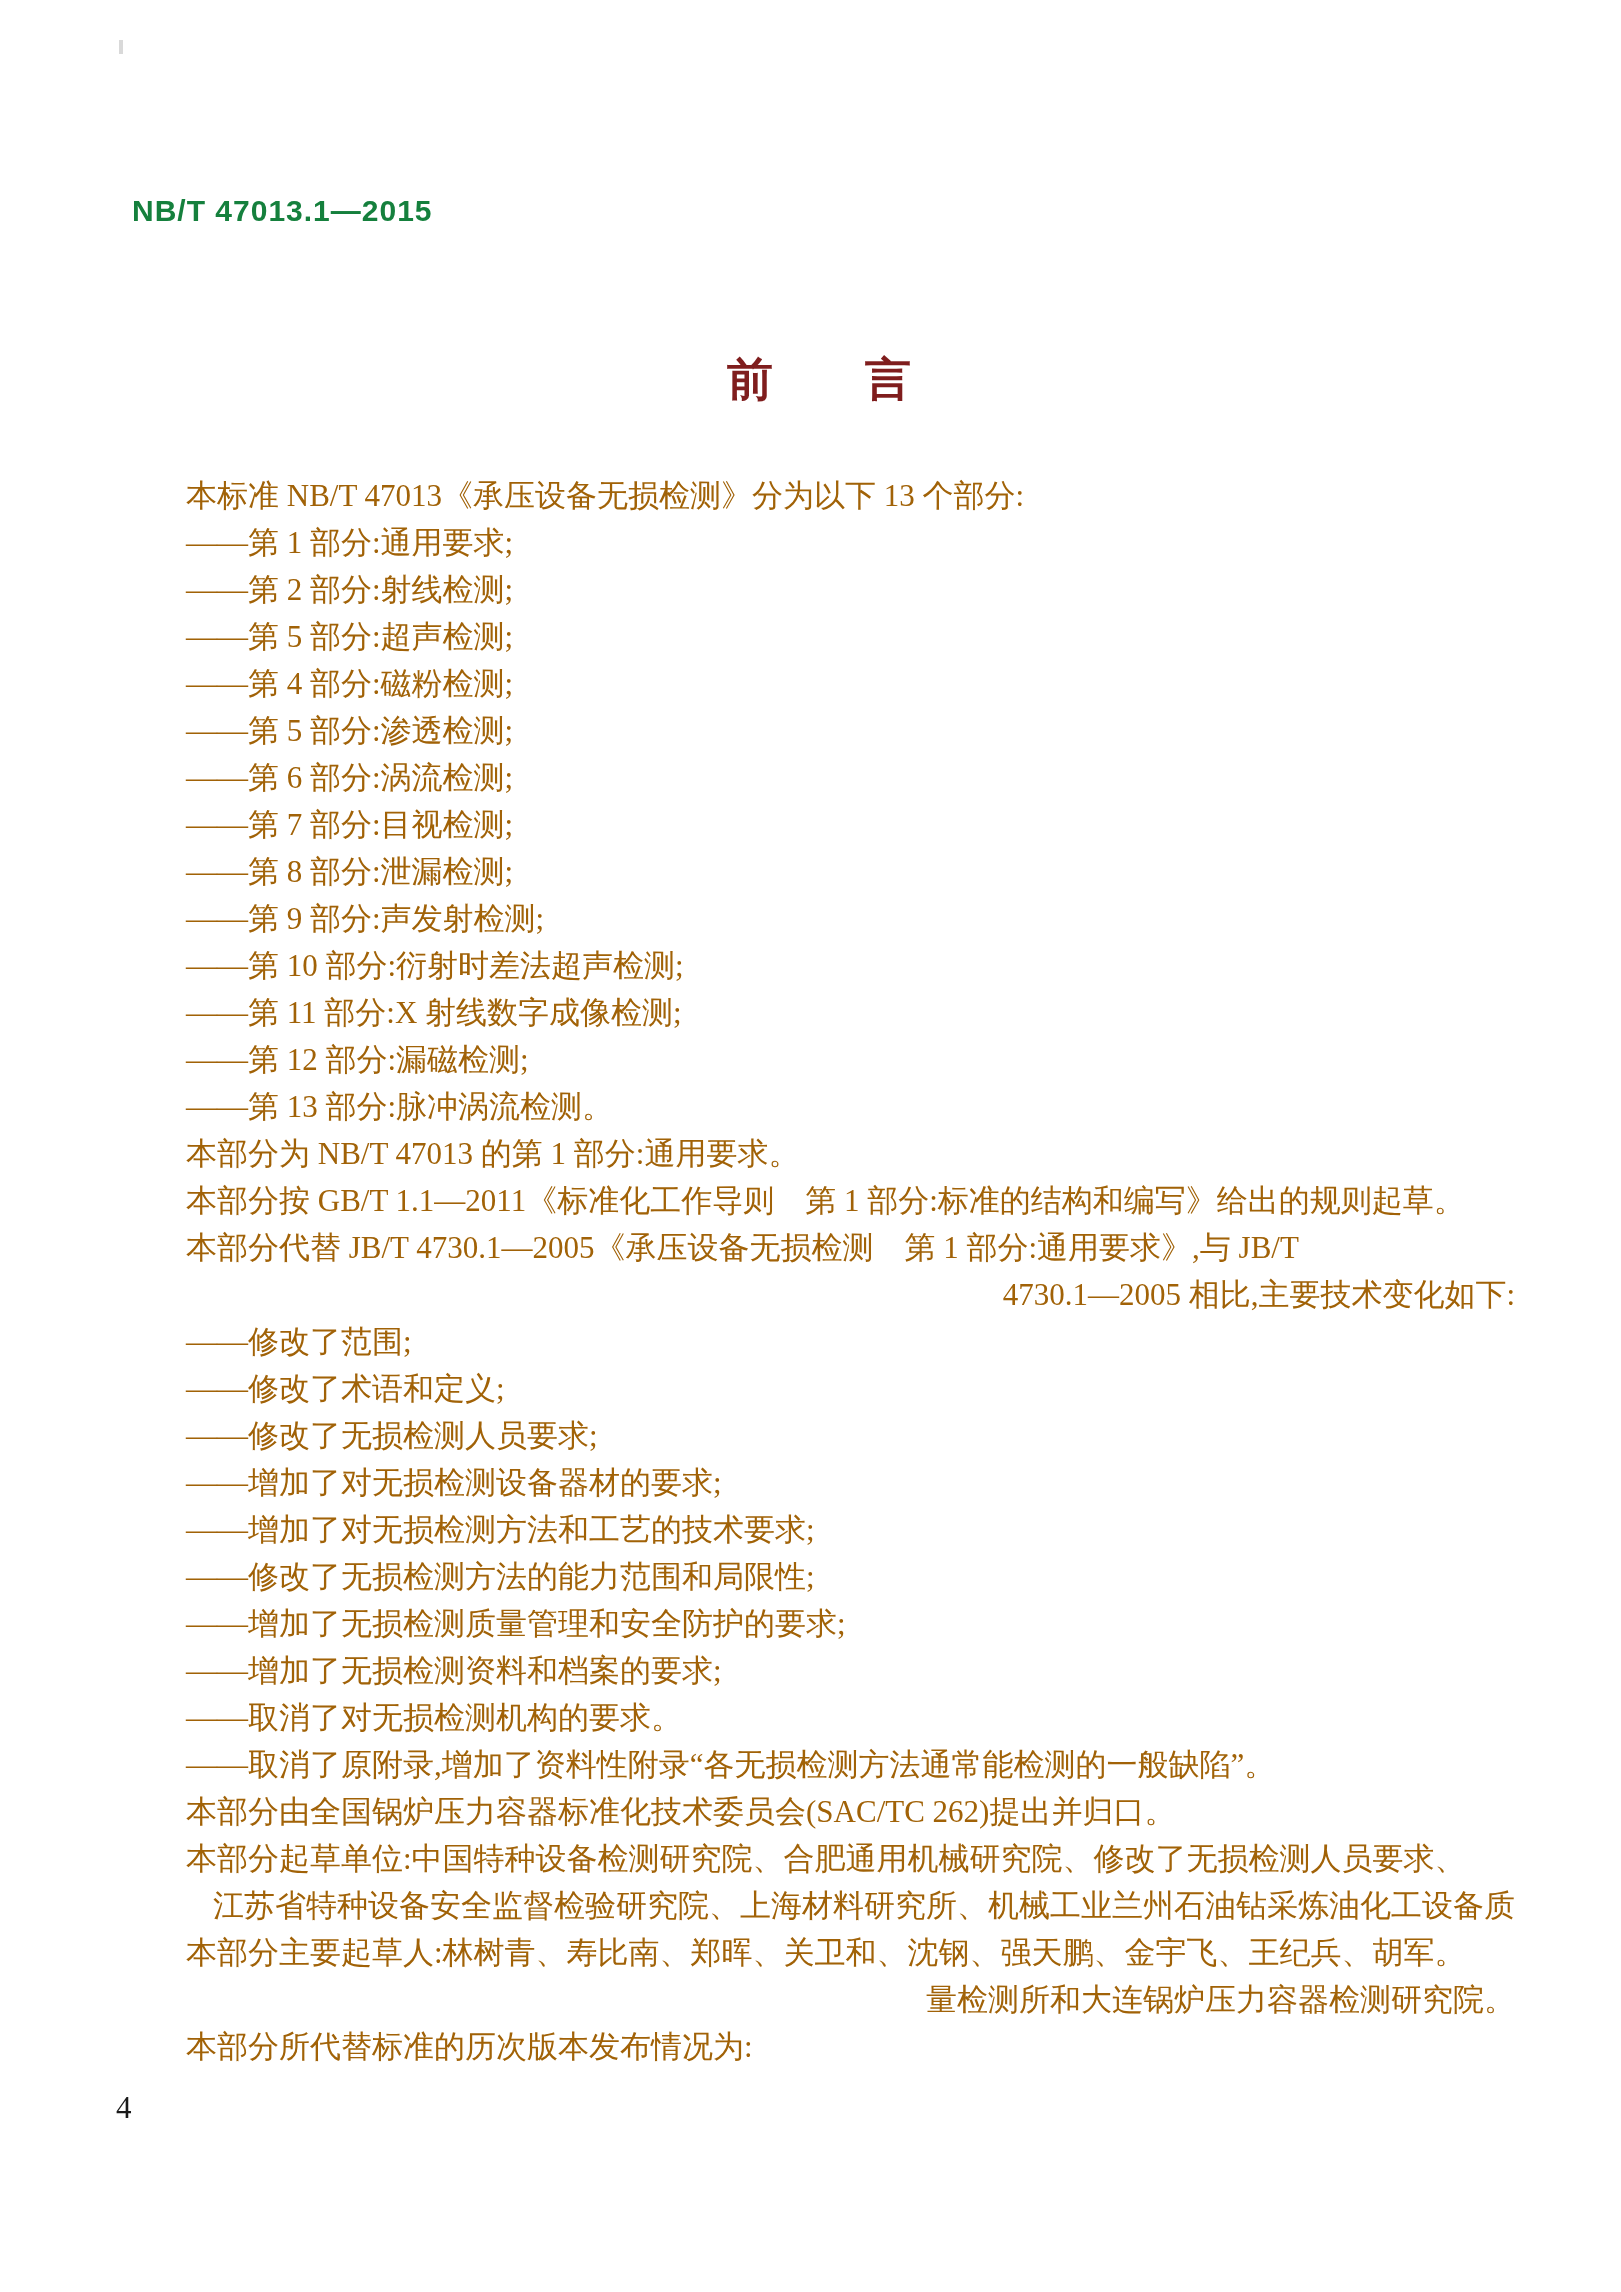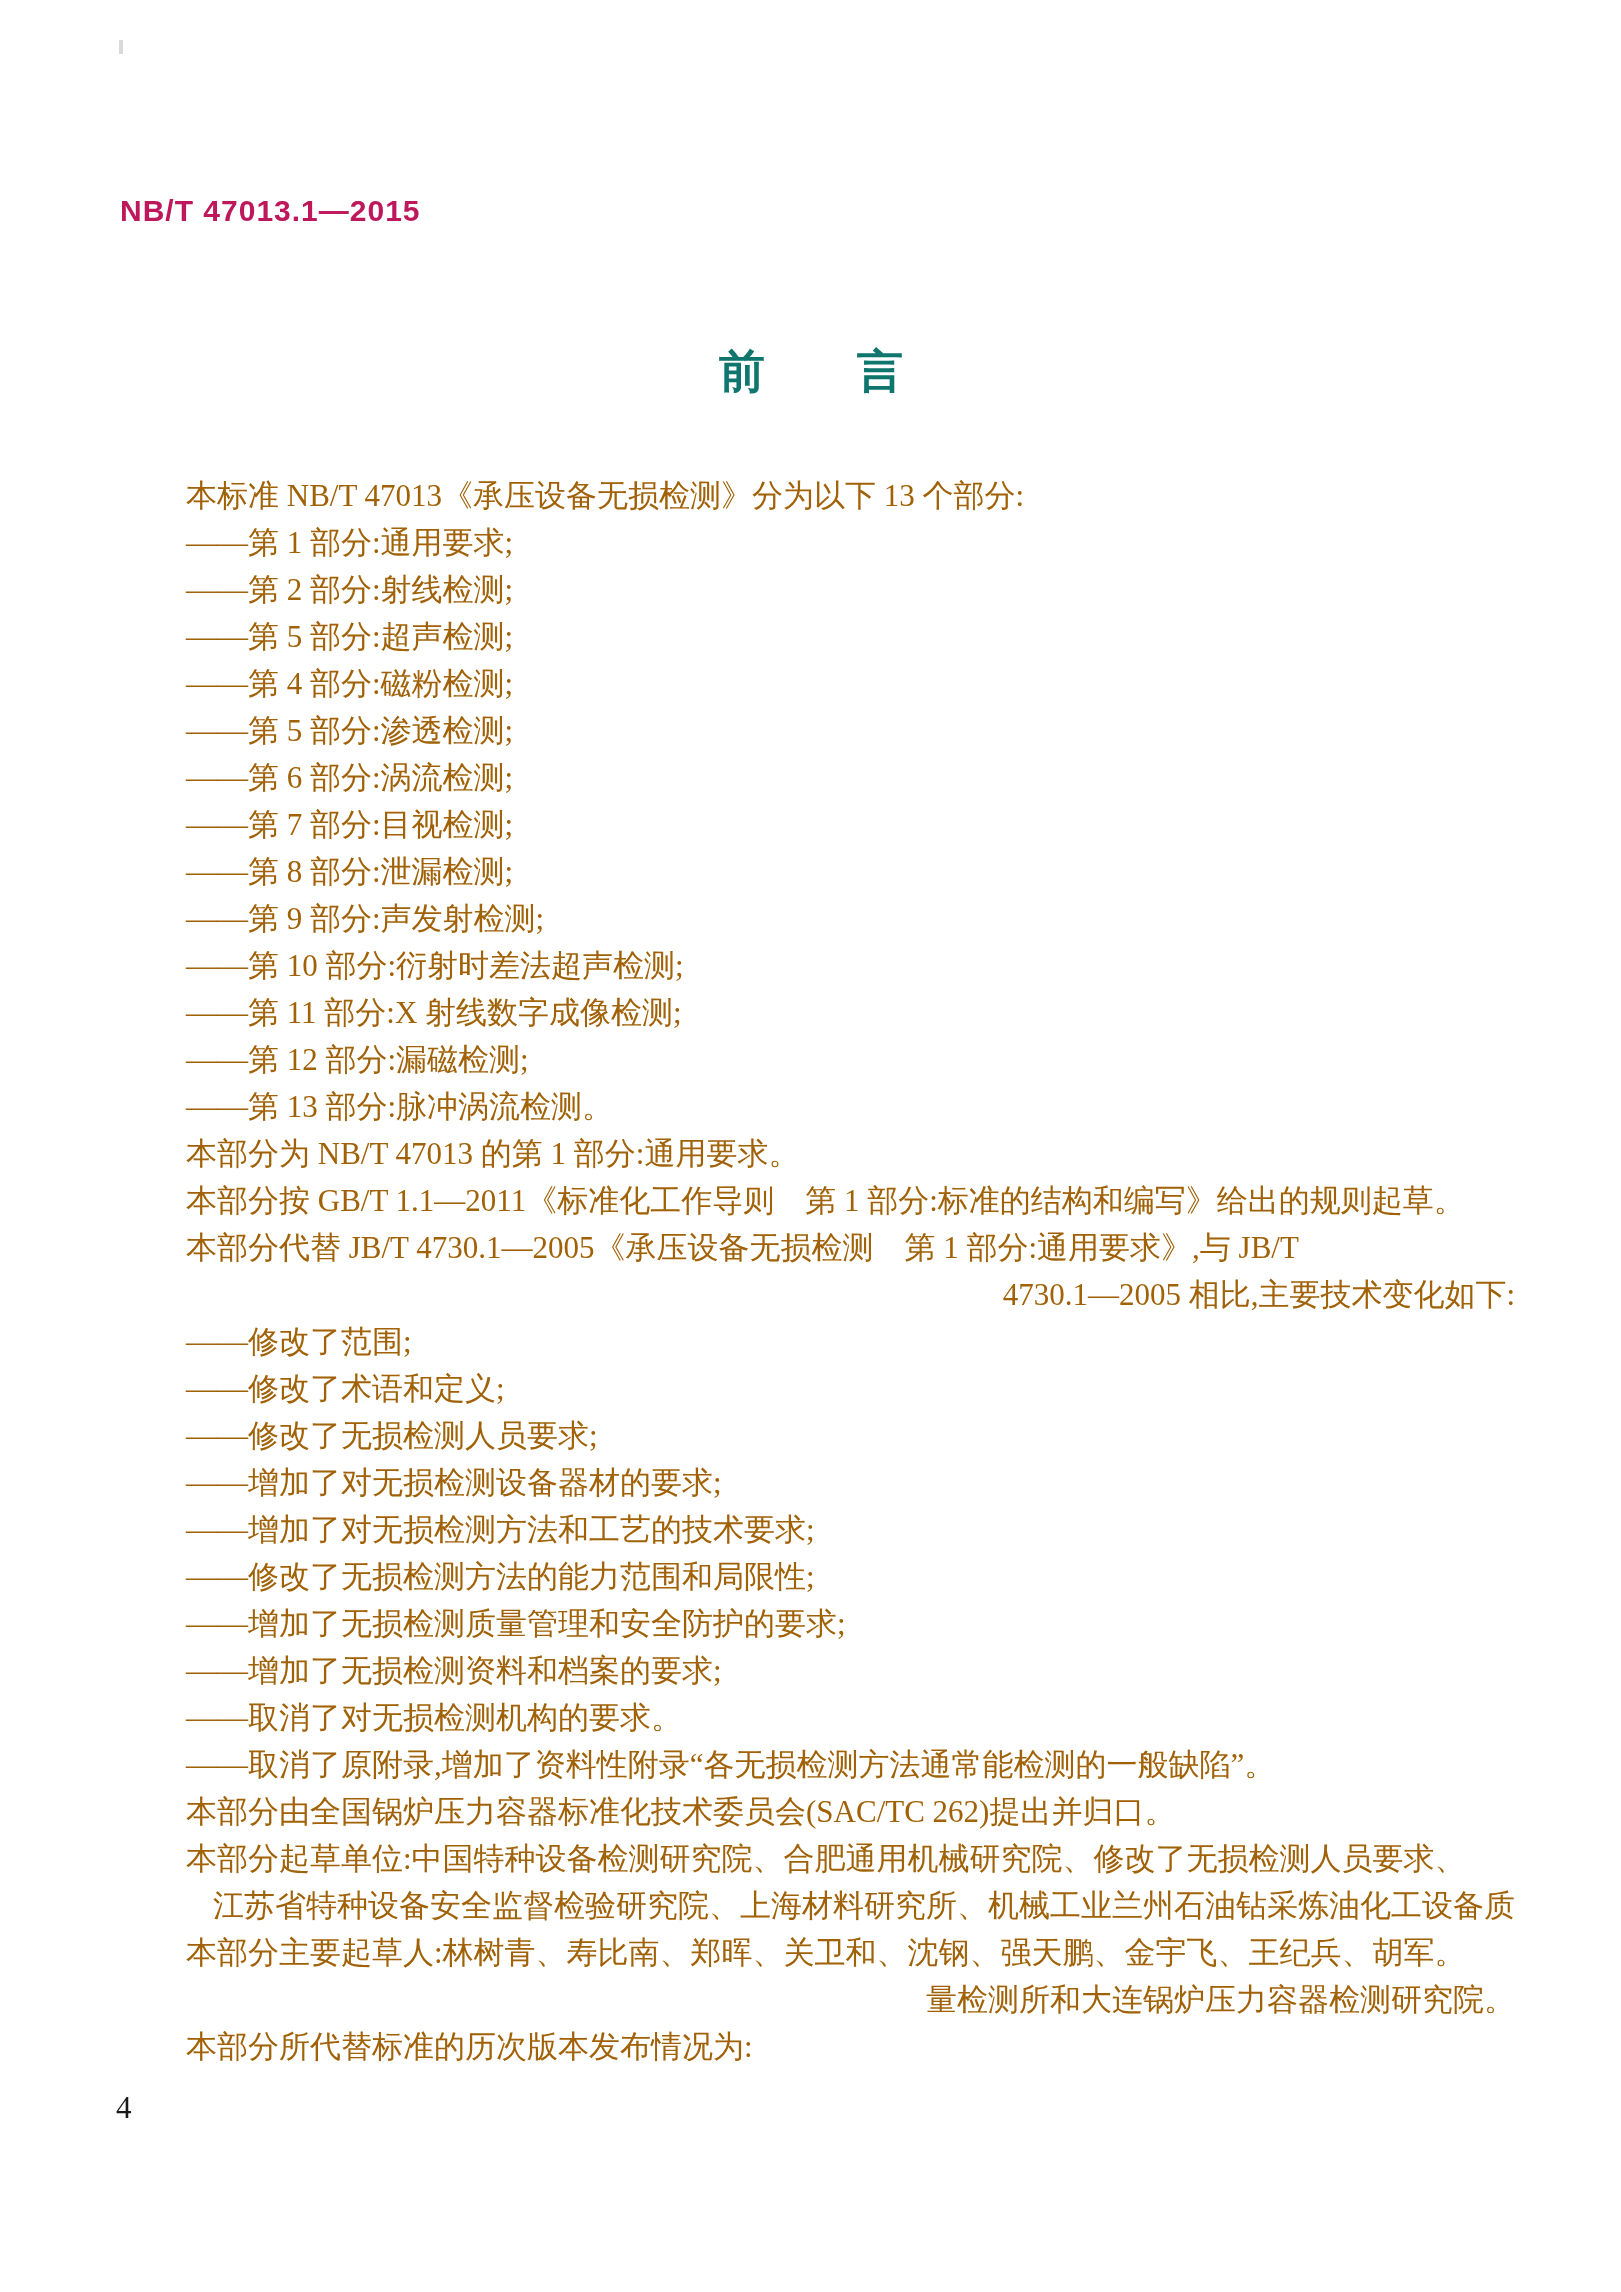"NB/T 47013.1—2015" .std-code { color: #be185d -> #15803d; left: 120px -> 132px }
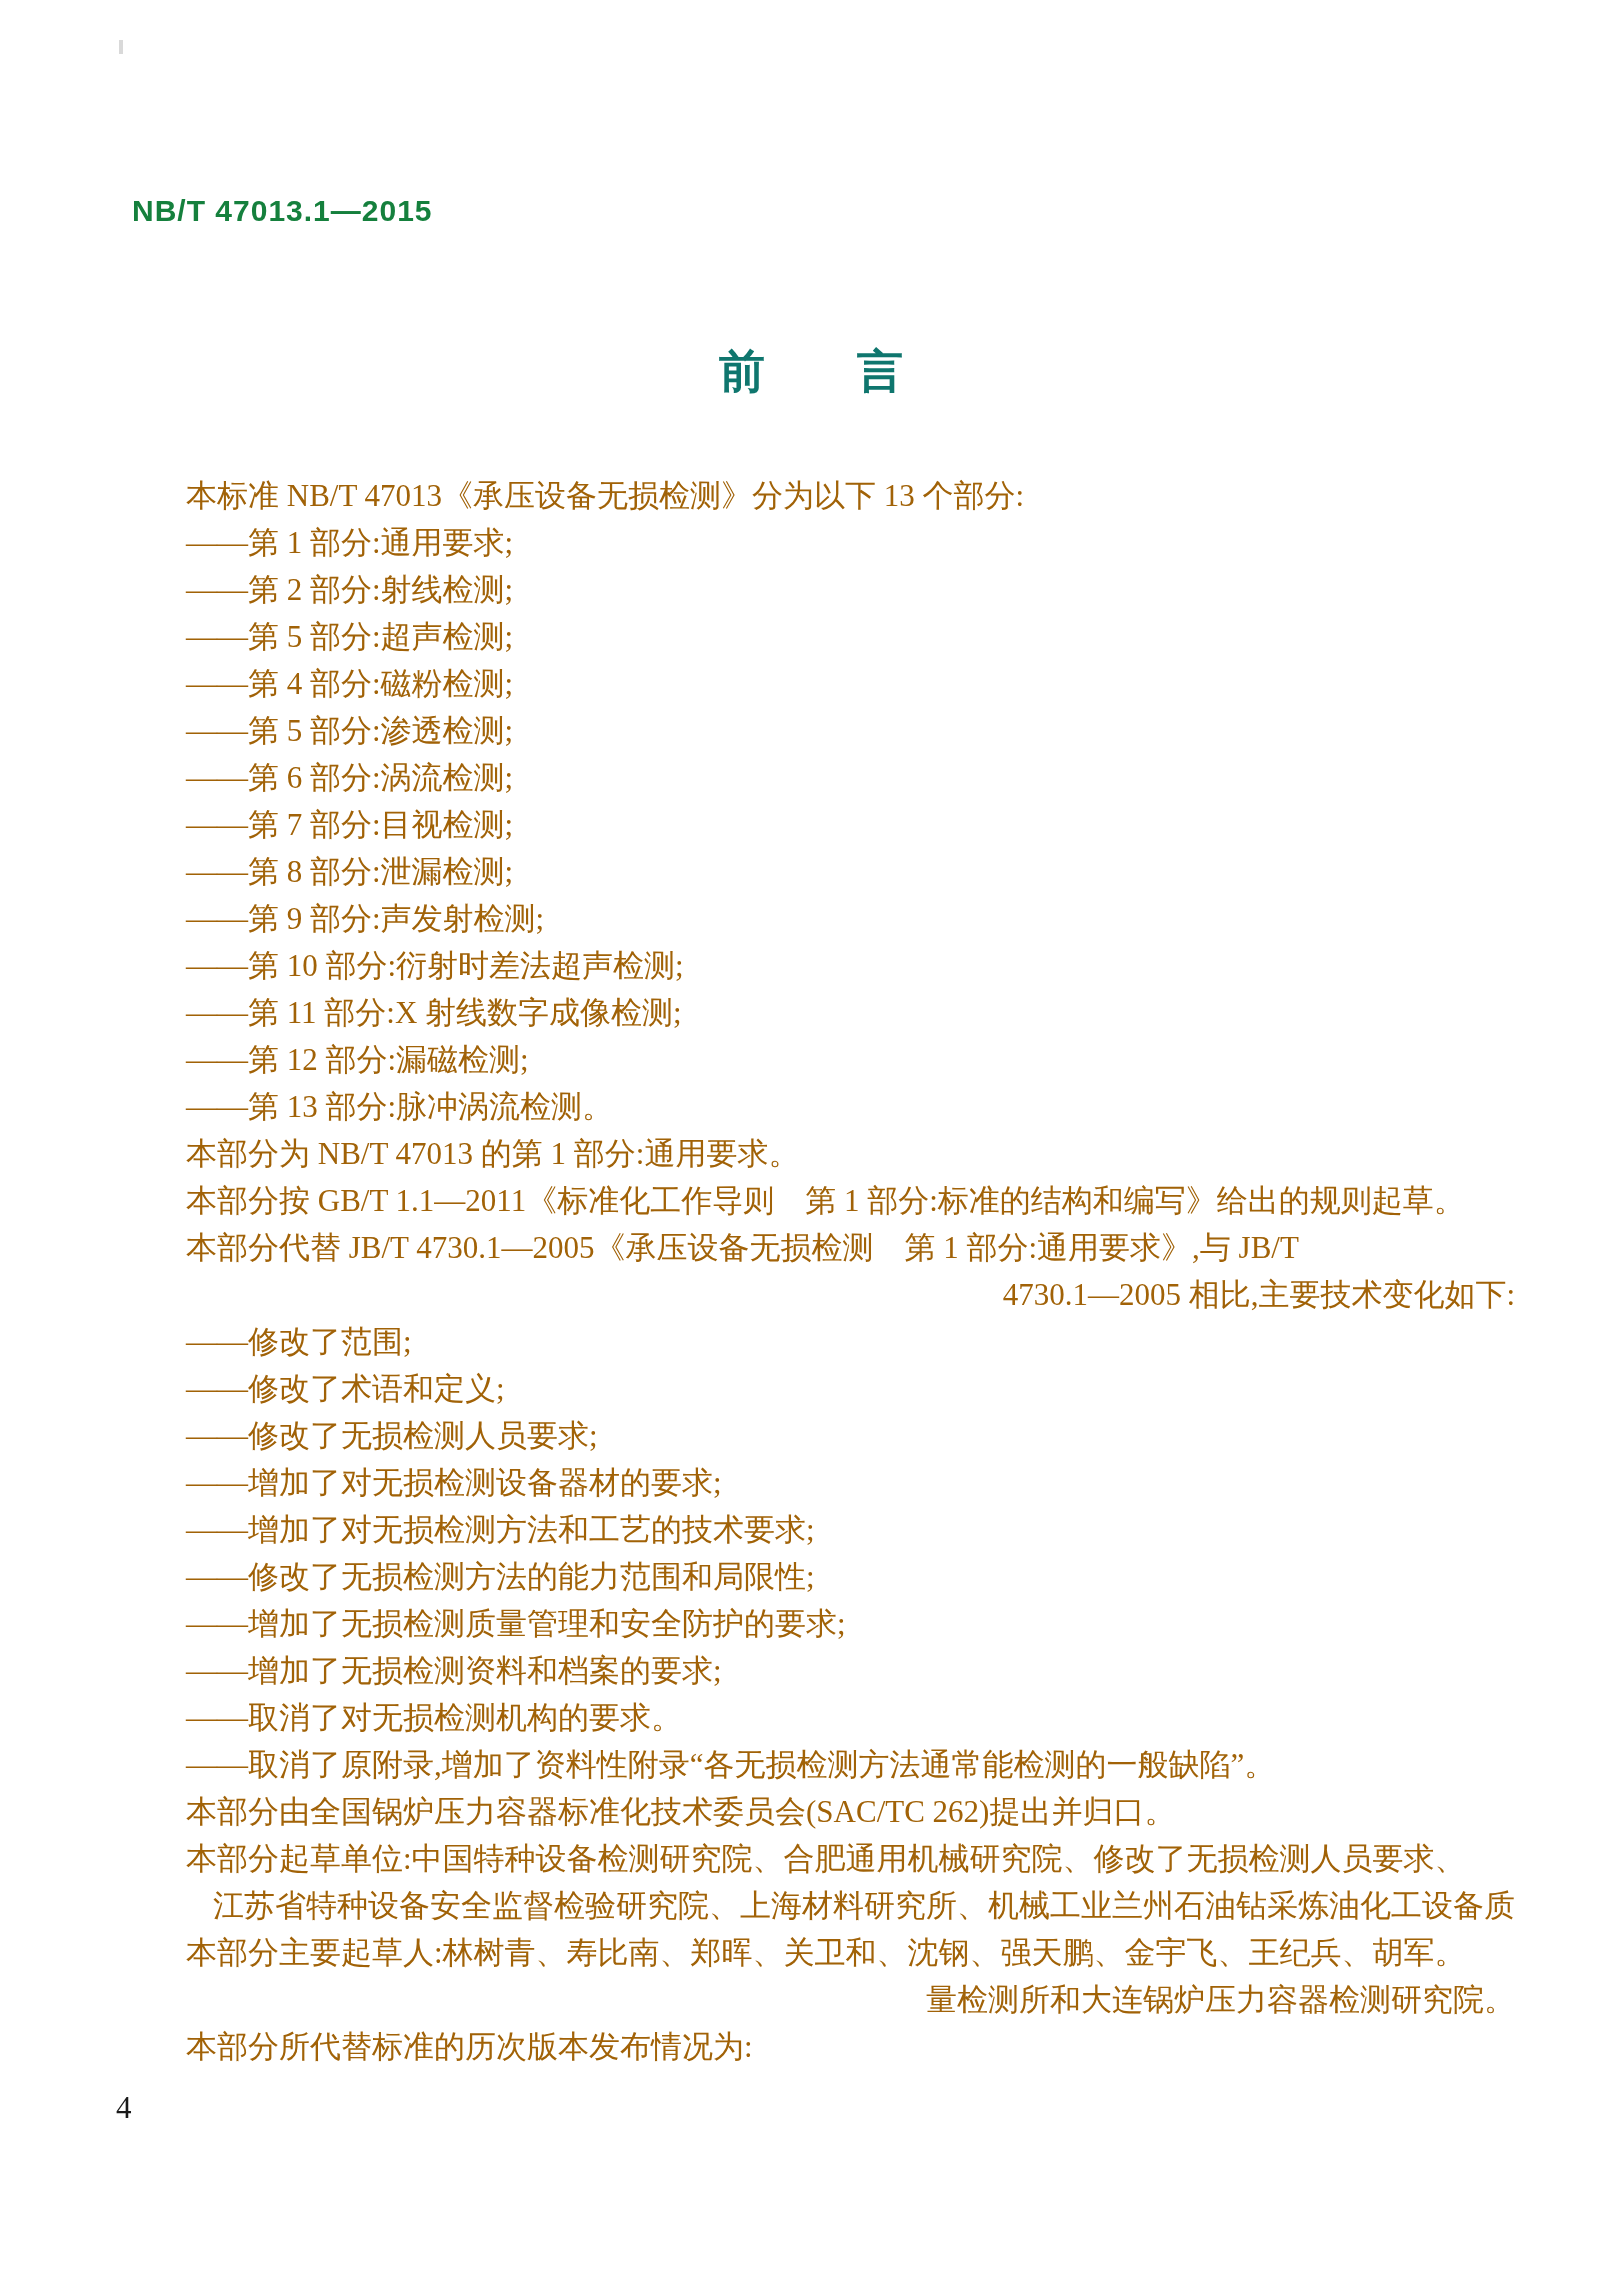"前 言" .doc-title { color: #0f766e -> #7f1d1d; margin: 0 -> 8px }
